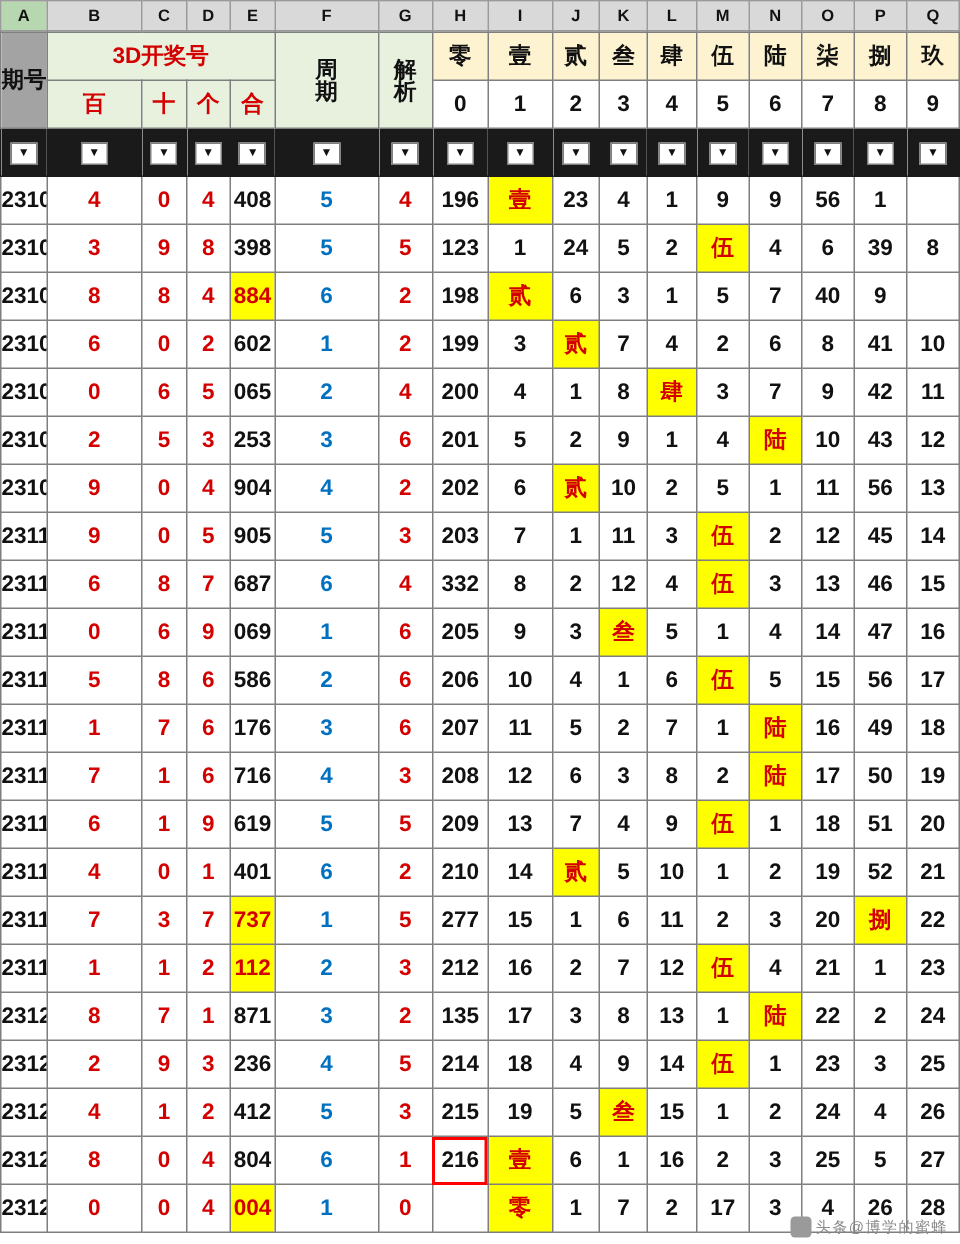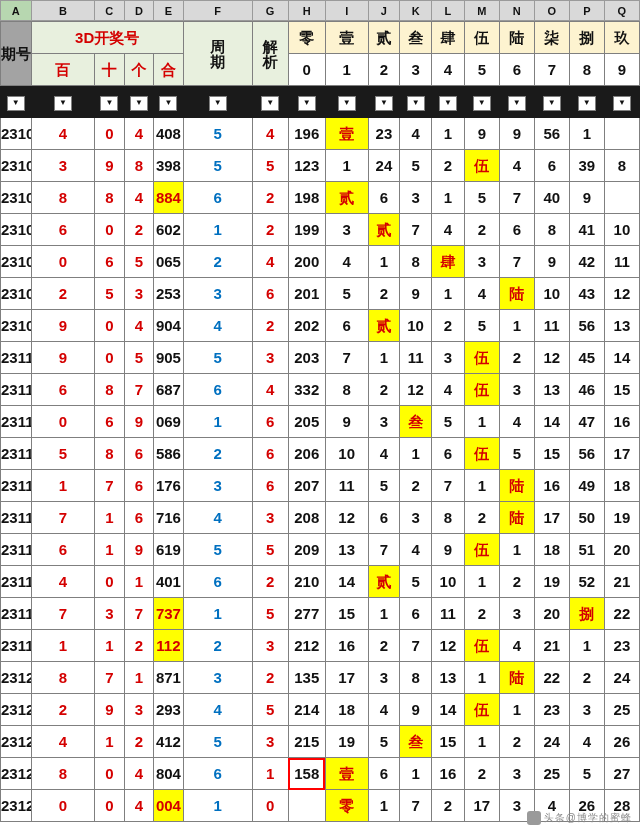"293" td.sum { text: 293 -> 236 }
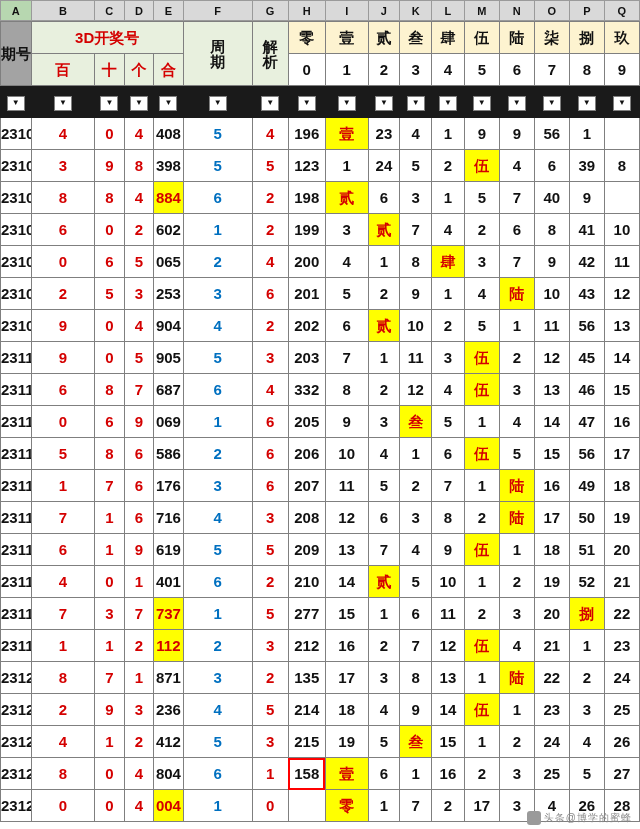"158" td.rnum { text: 158 -> 216 }
